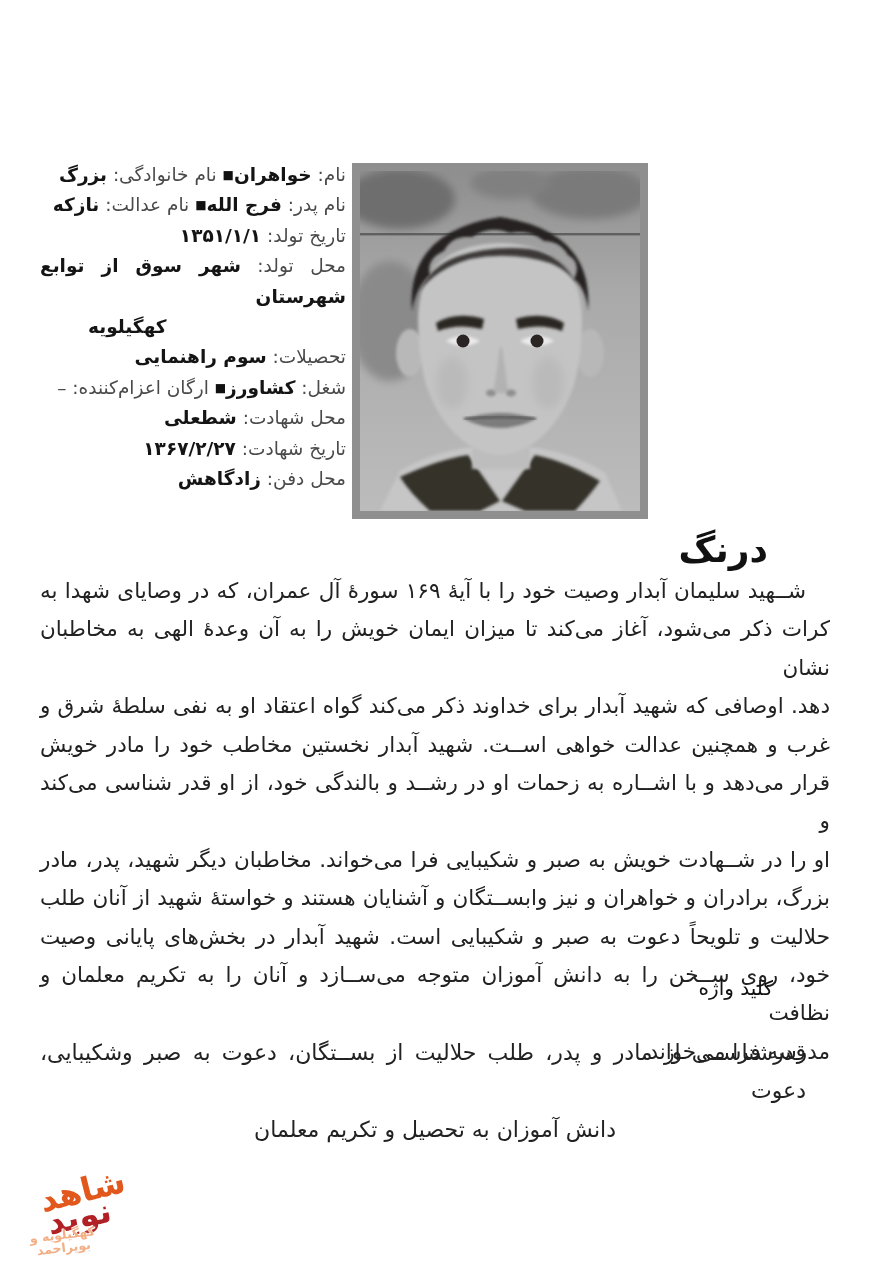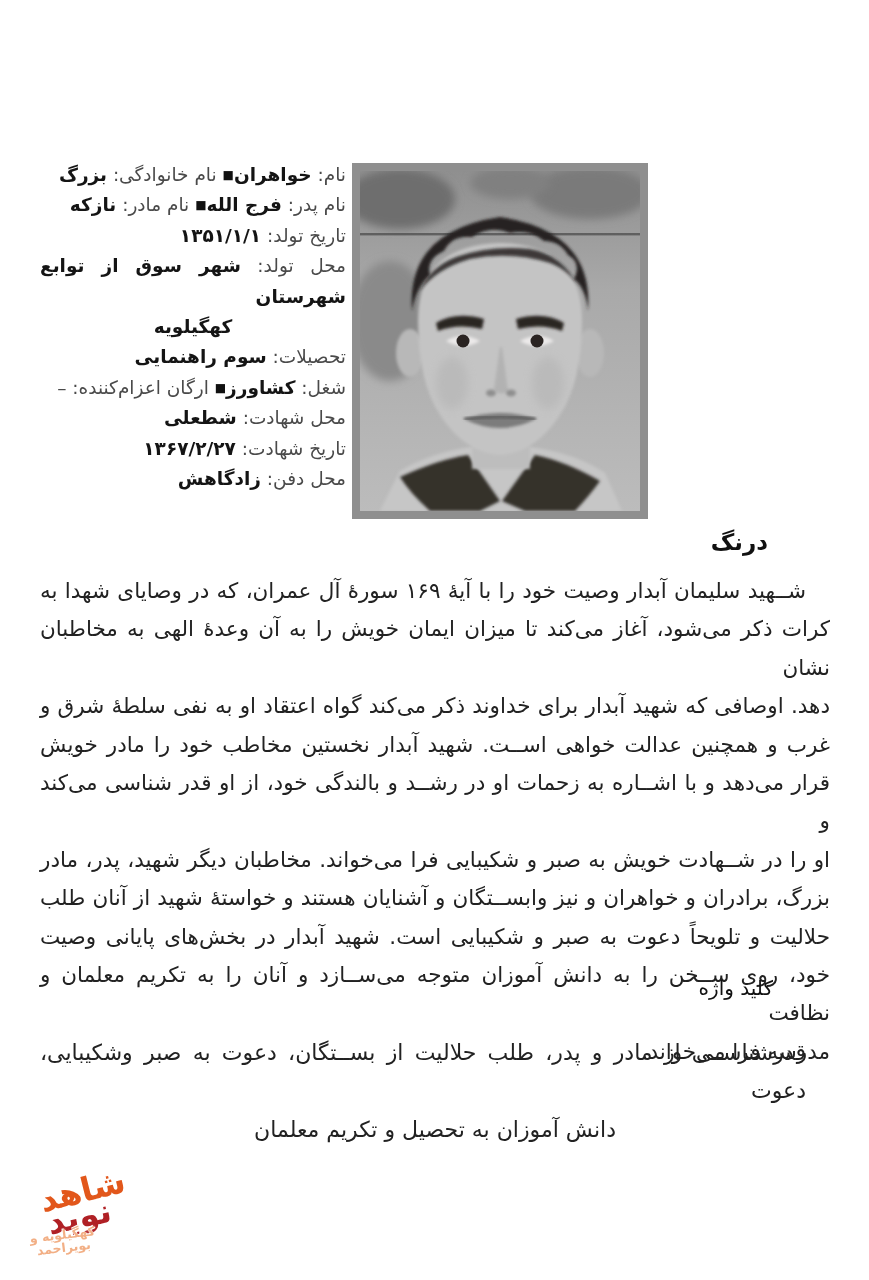"نام مادر:" span.lab { text: مادر -> عدالت }
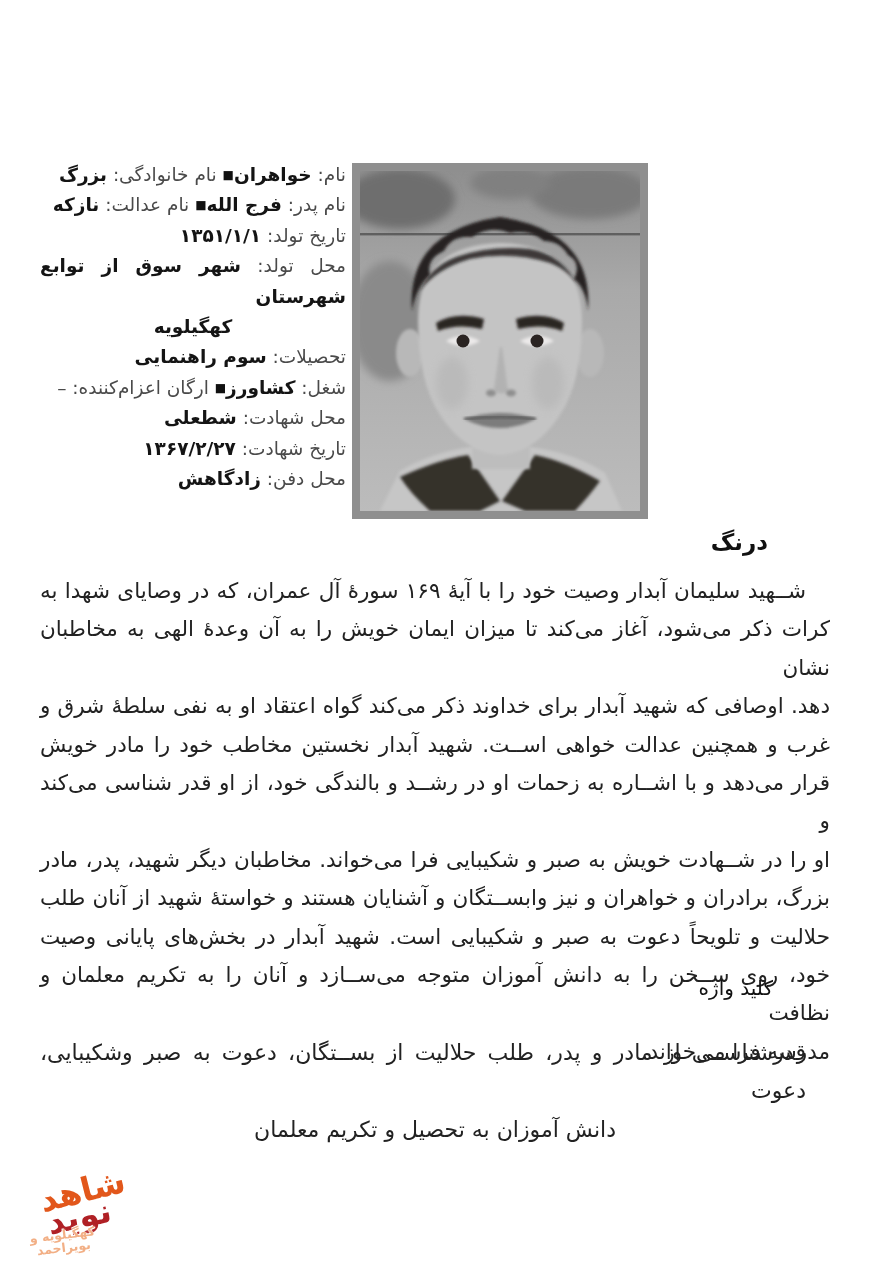"کهگیلویه" .irow.left { margin-left: none -> 48px; text-align: center -> left }
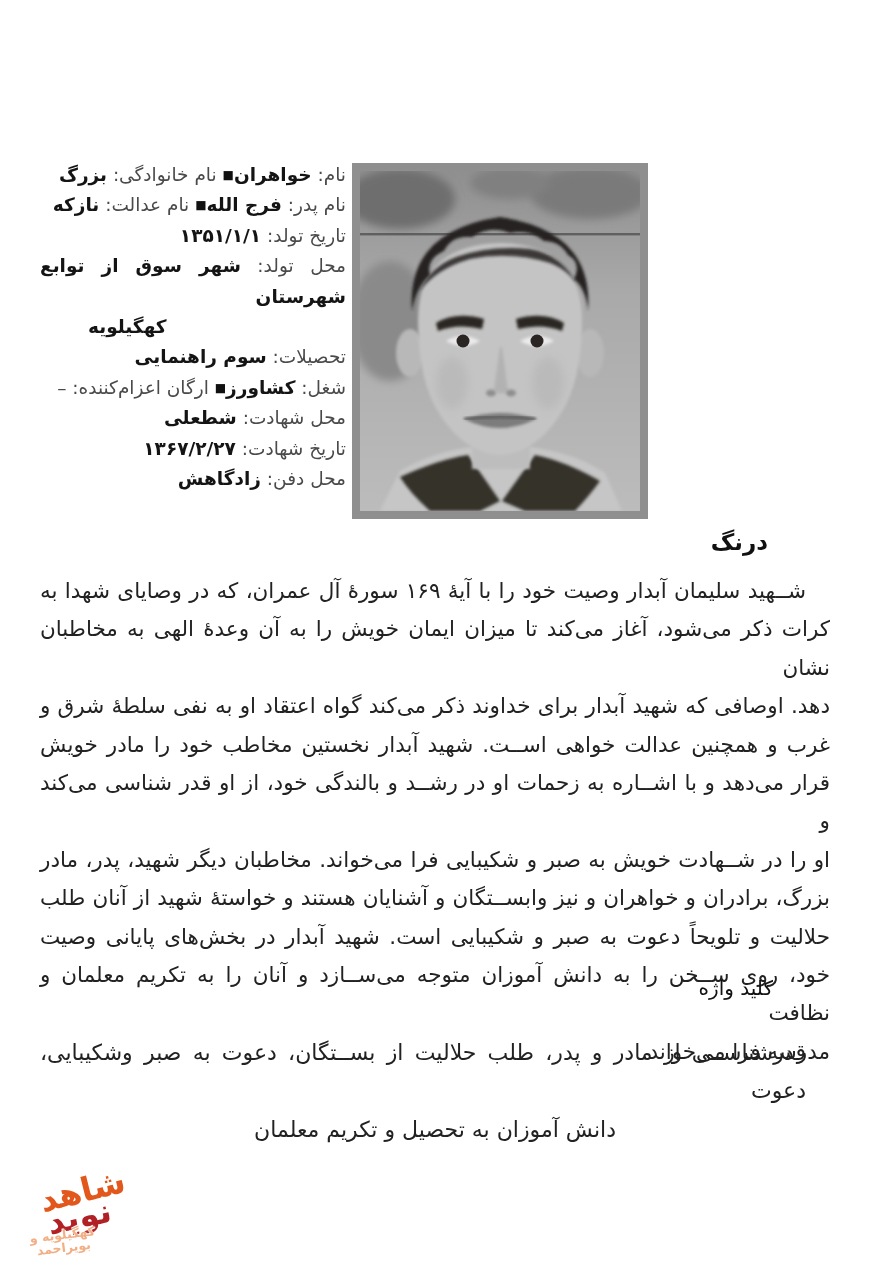"درنگ" .h-derang { font-size: 23px -> 36px }
